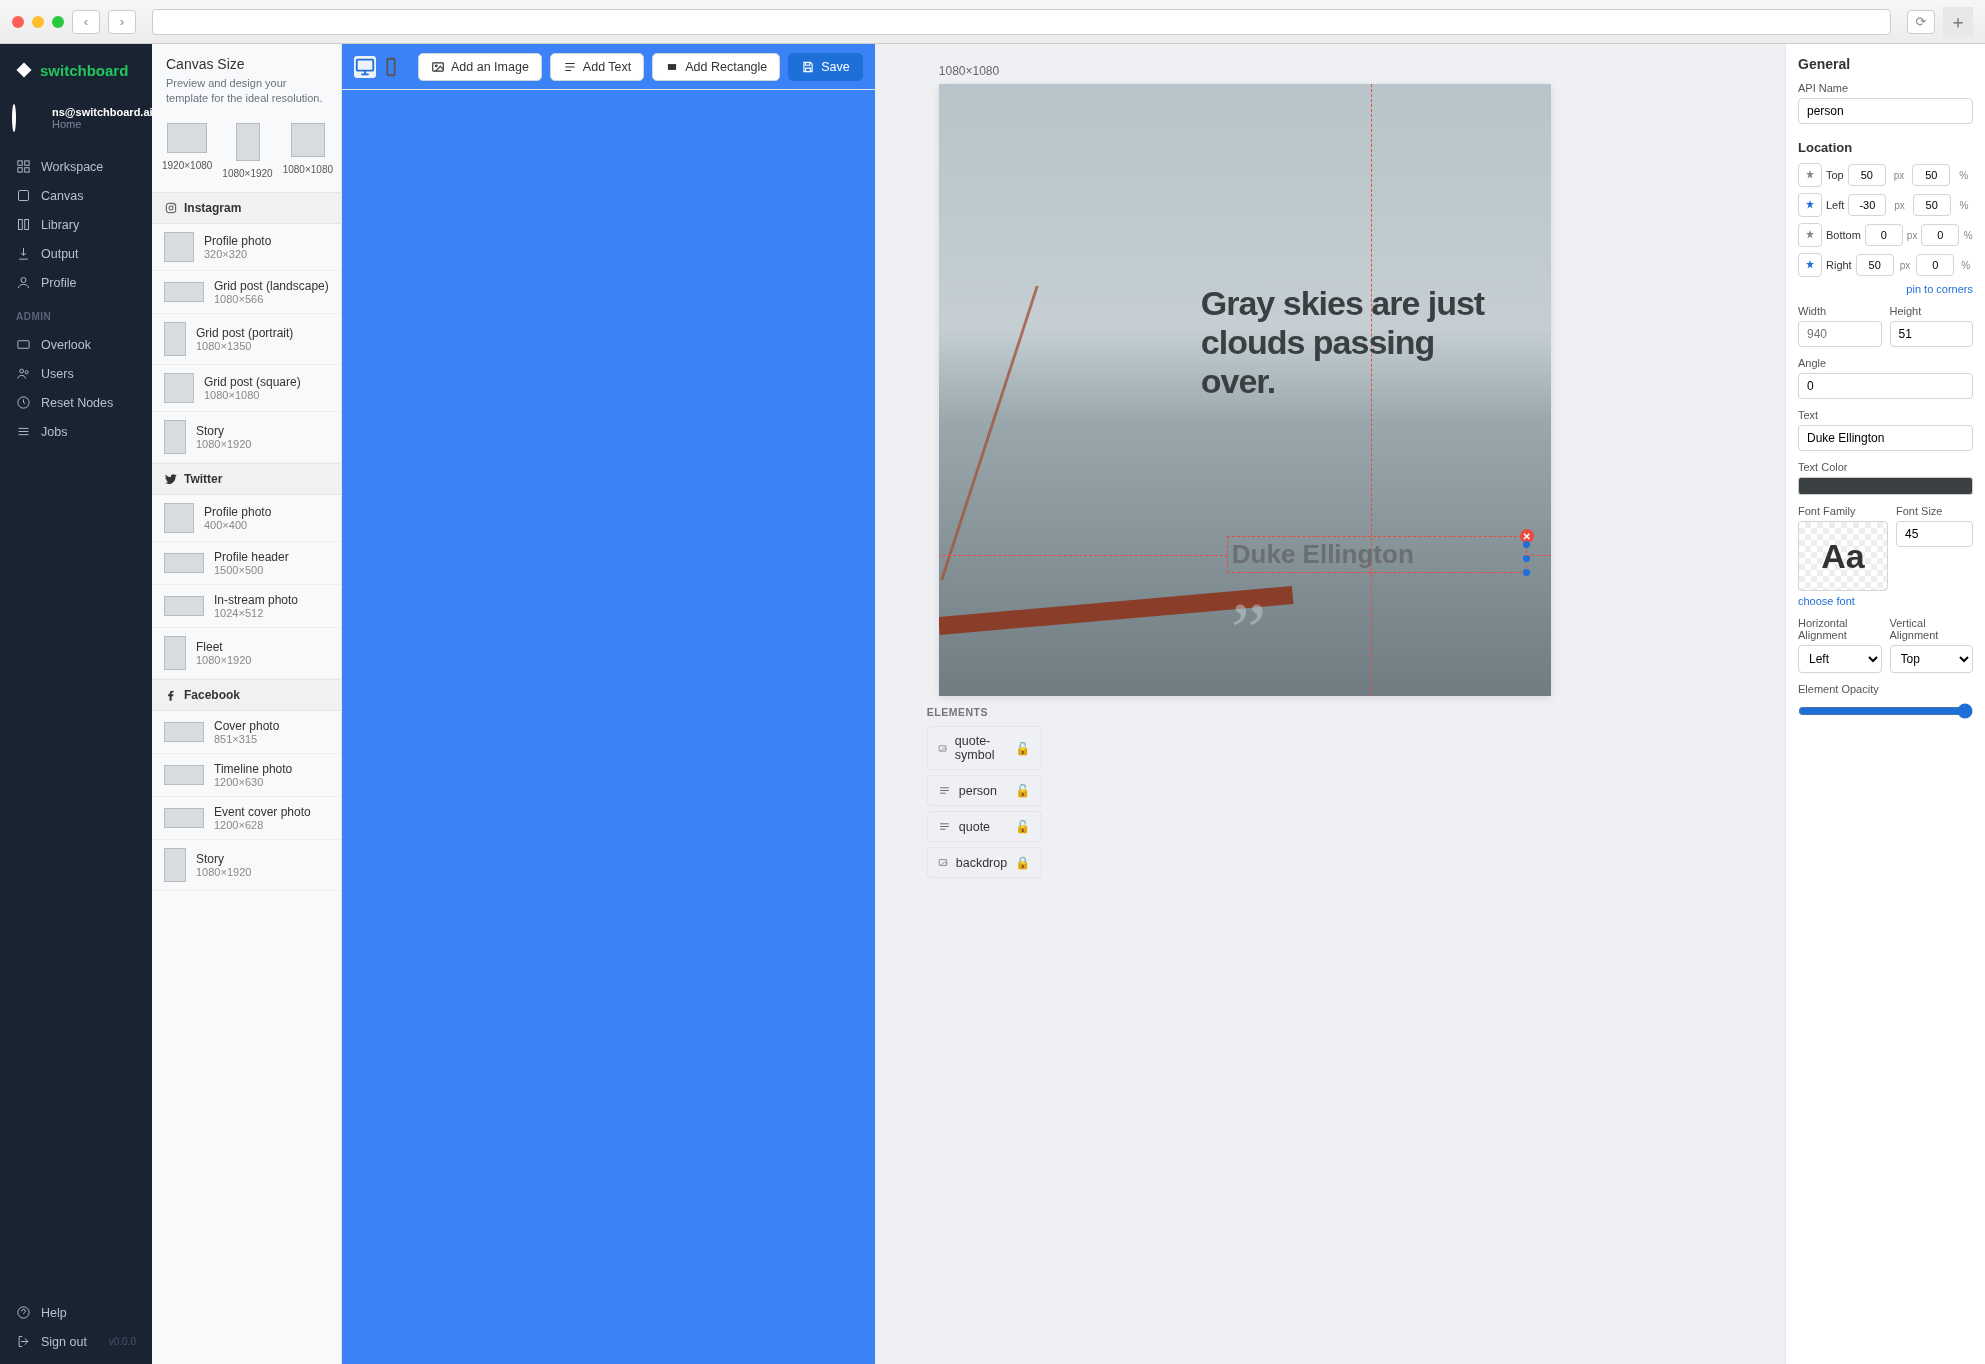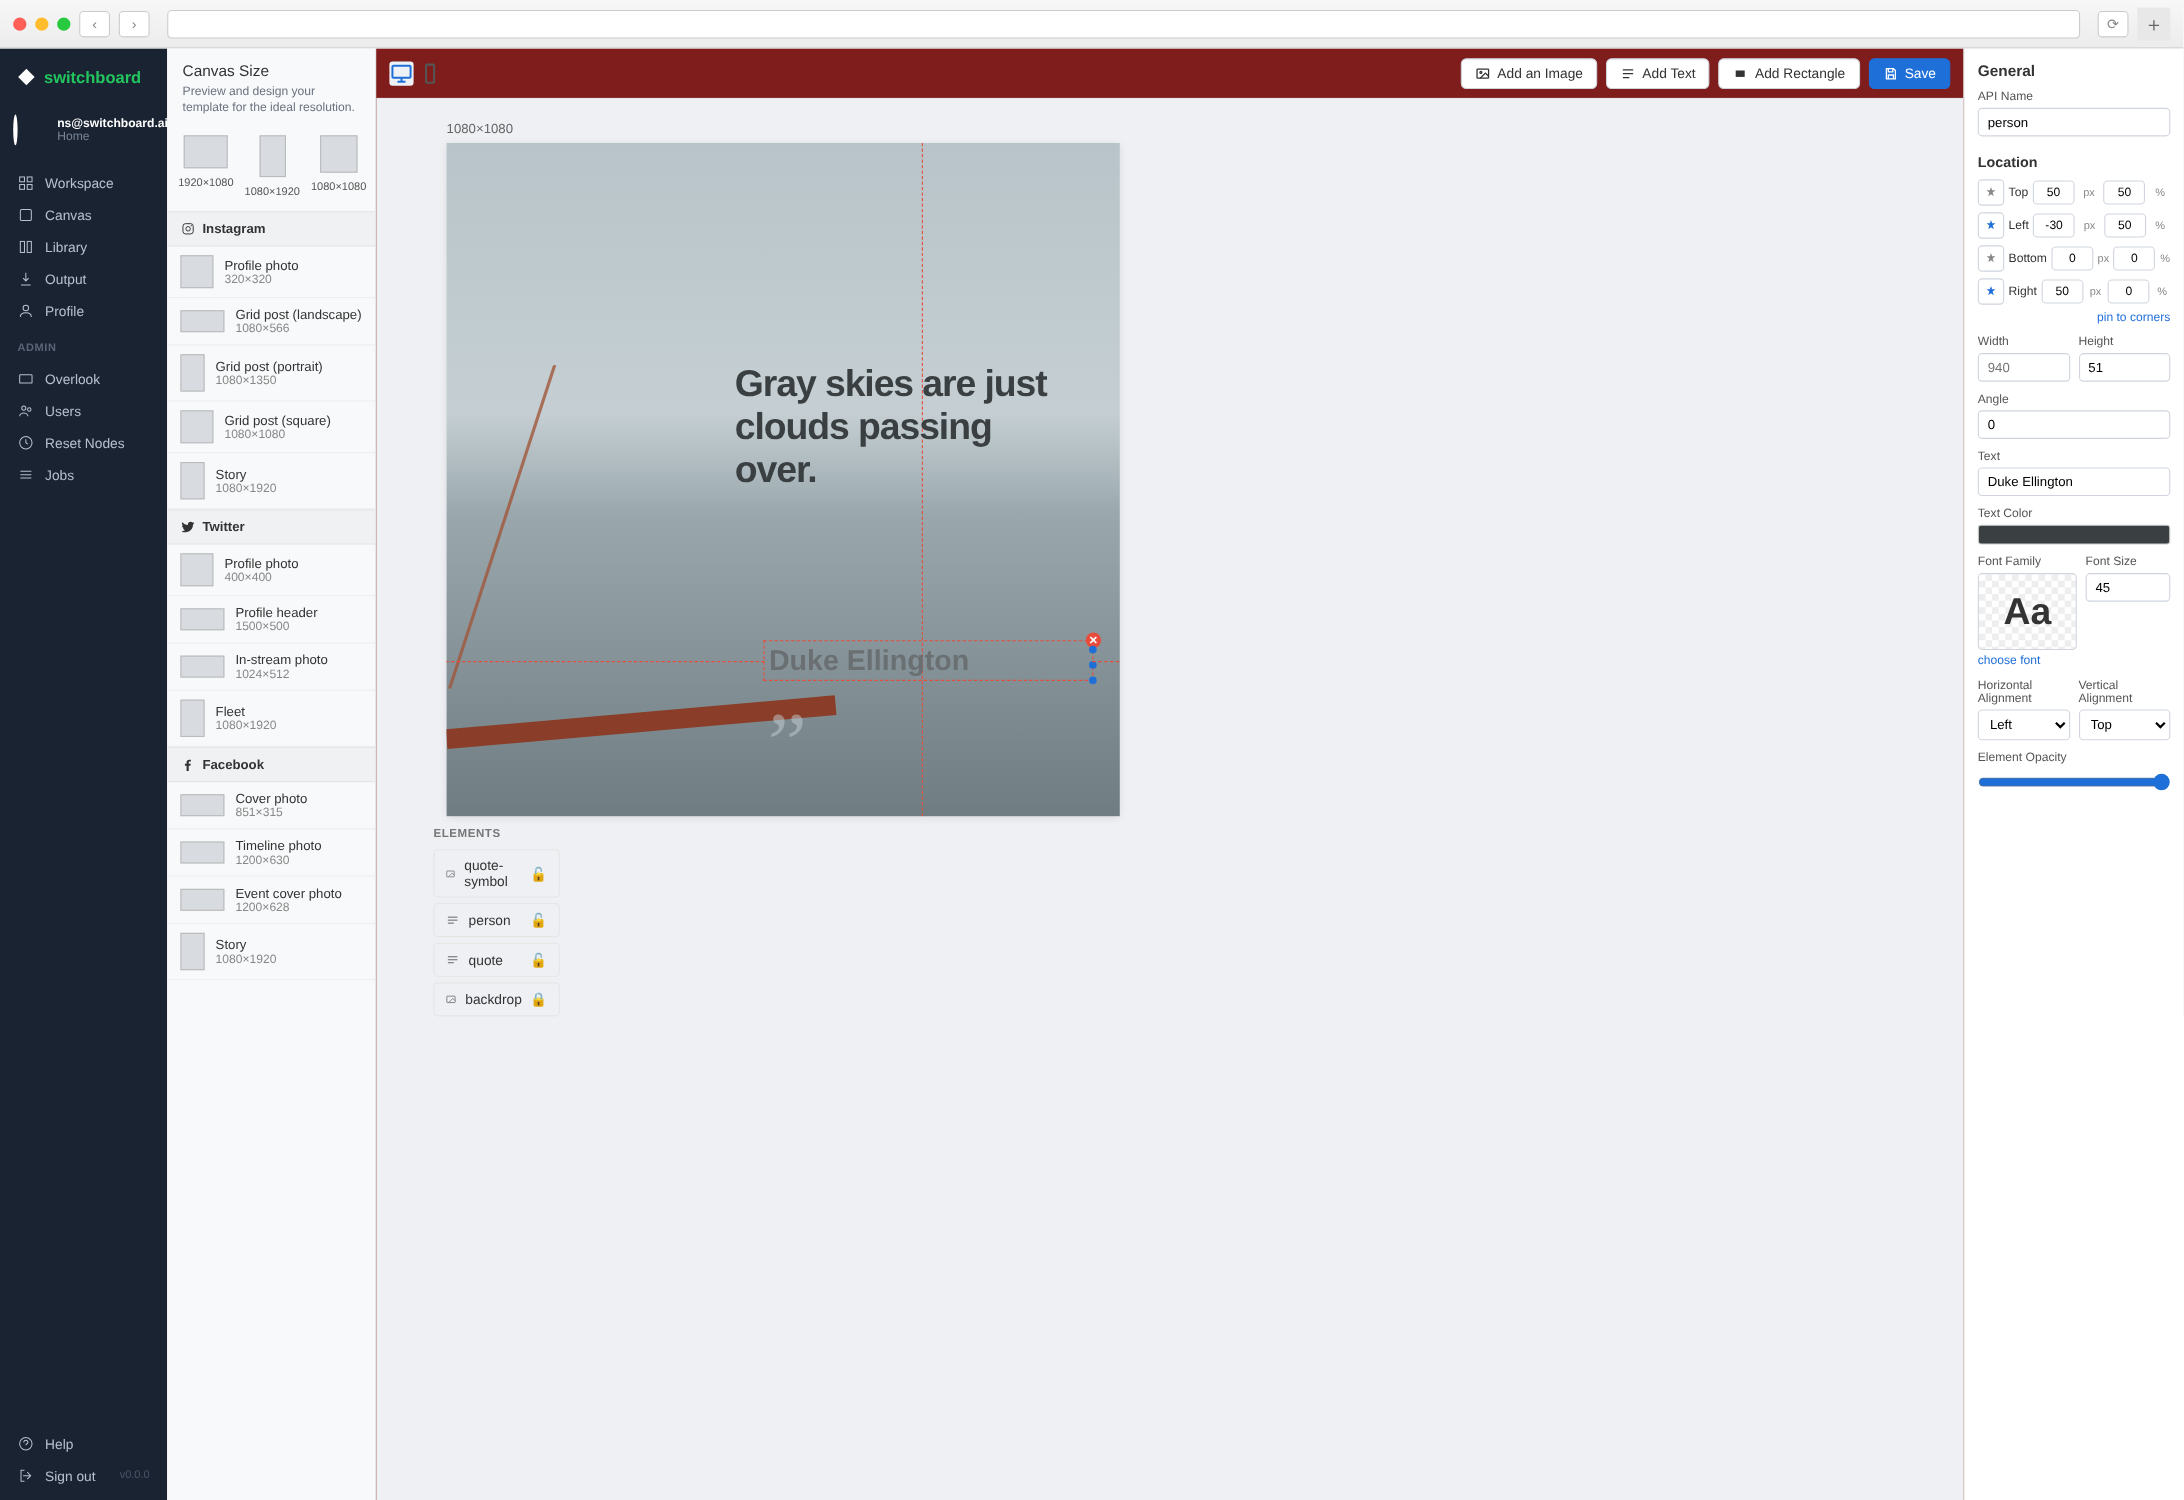"Add an Image" .center { background: #7f1d1d -> #3b82f6; flex-direction: column -> row }
